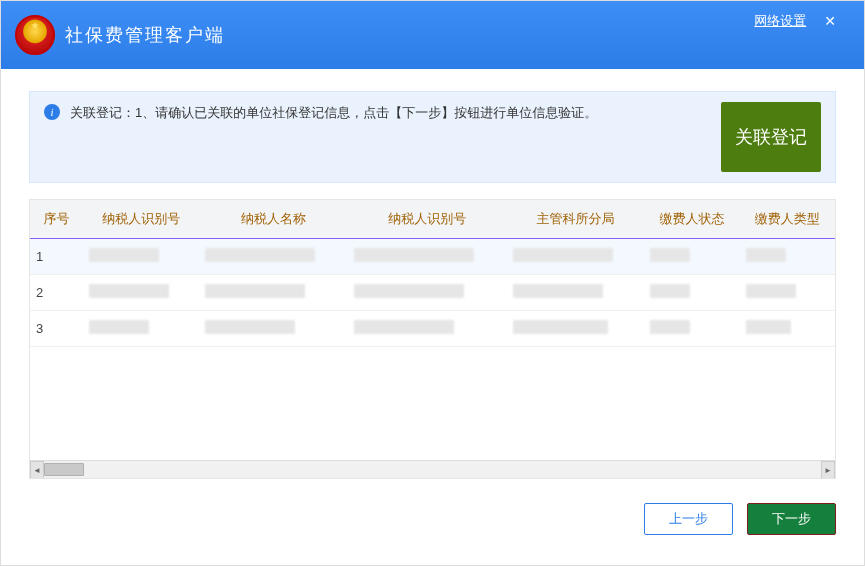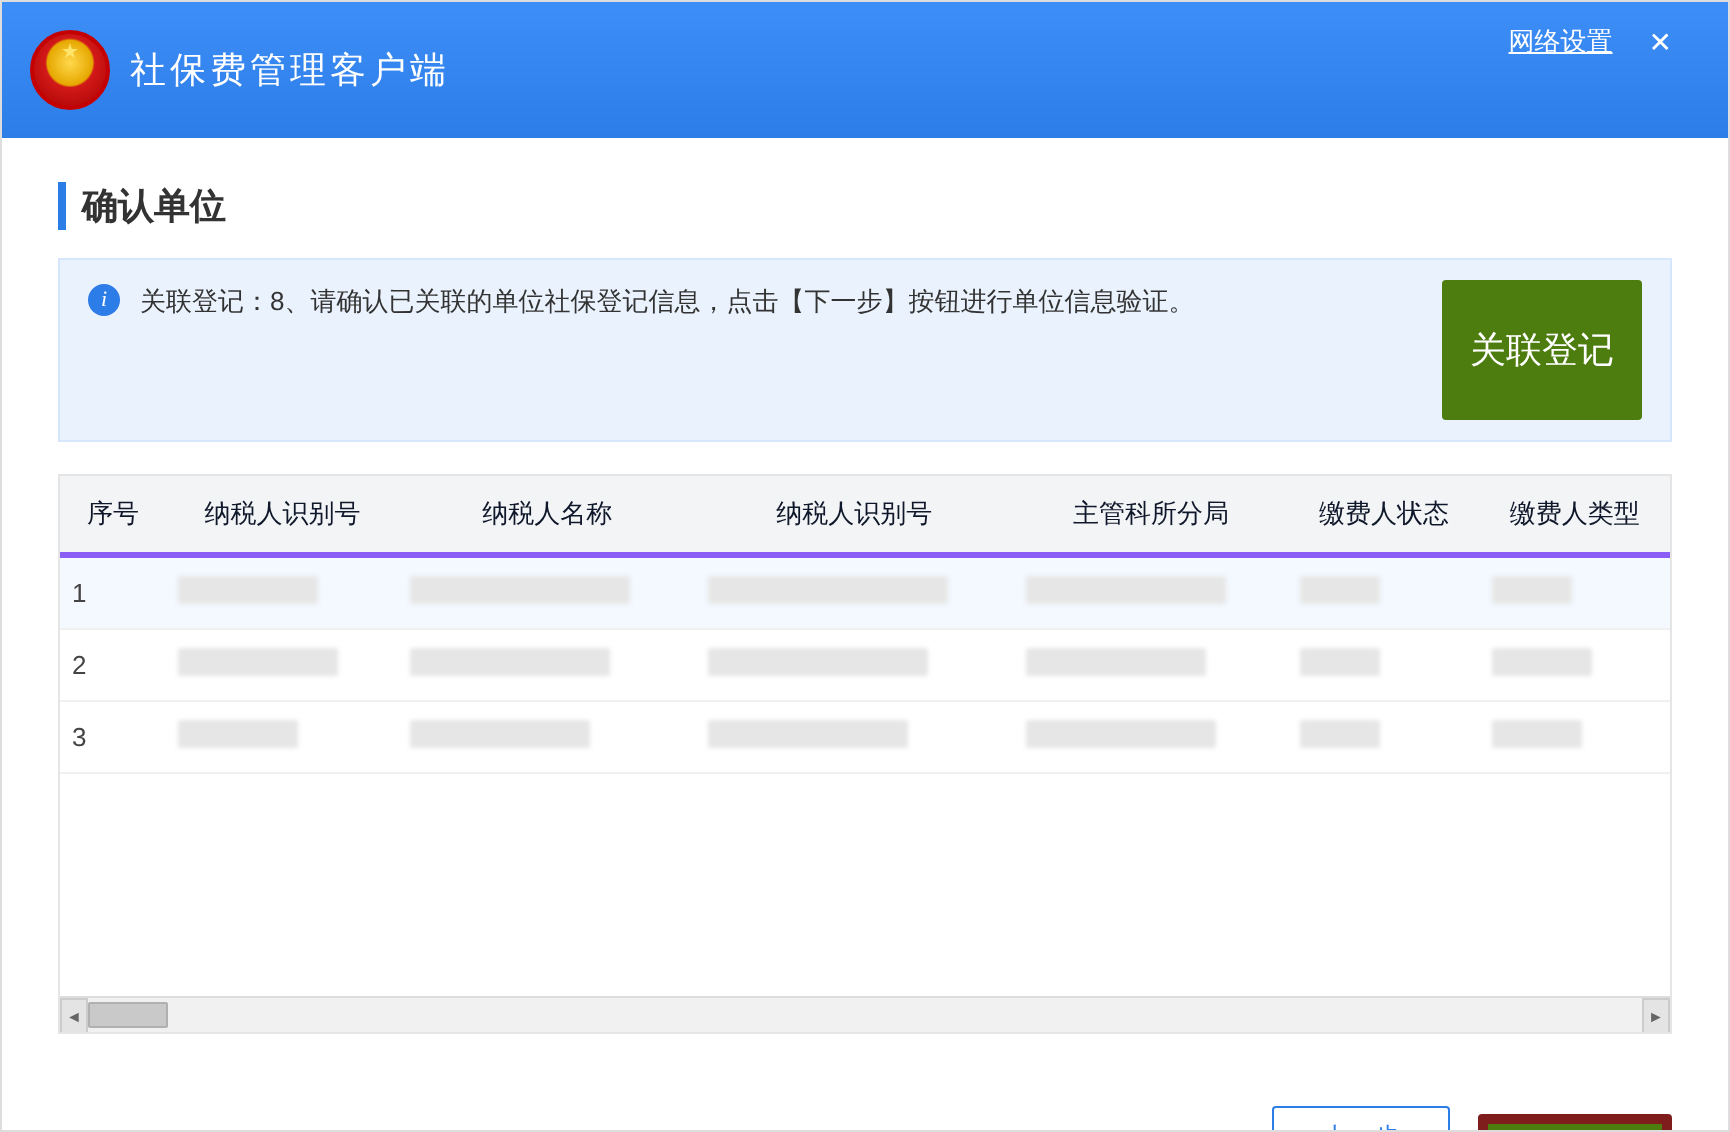"确认单位" div.section-title { html: <div>确认单位</div> -> none }
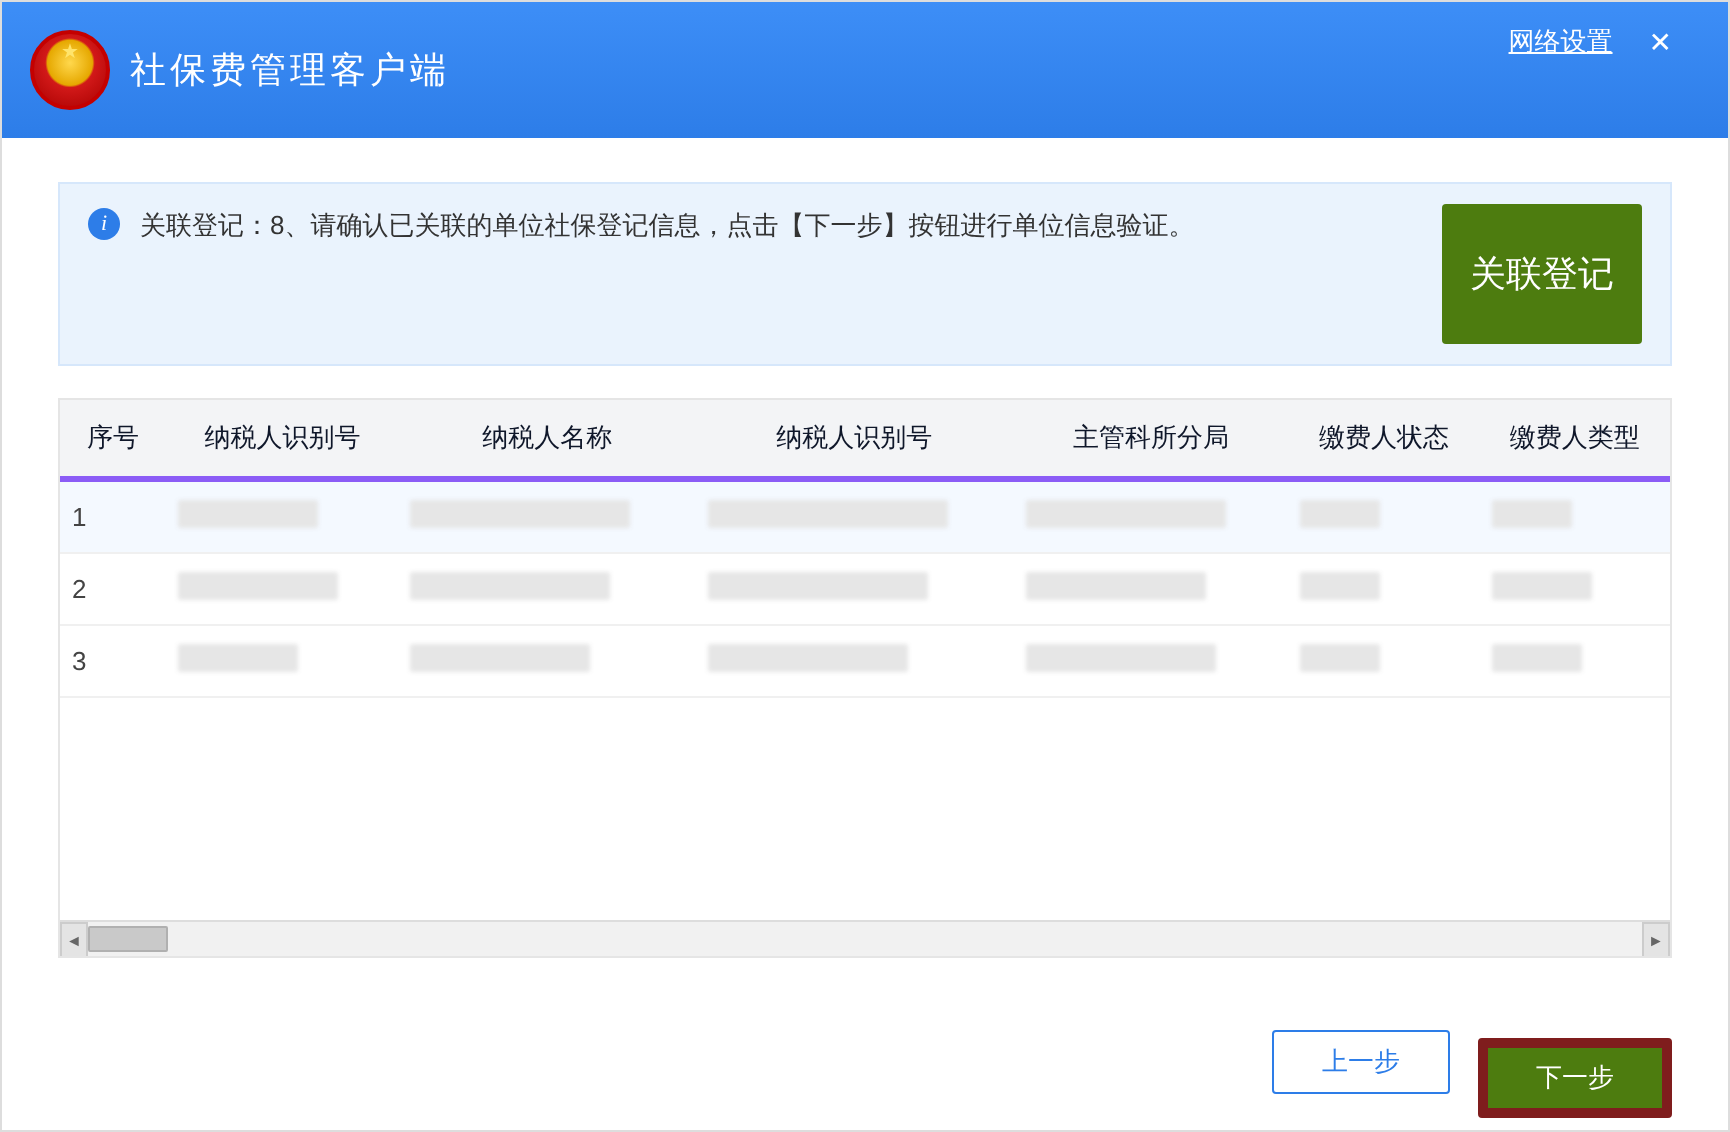"8、请确认已关联的单位社保登记信息，点击【下一步】按钮进行单位信息验证。" span { text: 8 -> 1 }
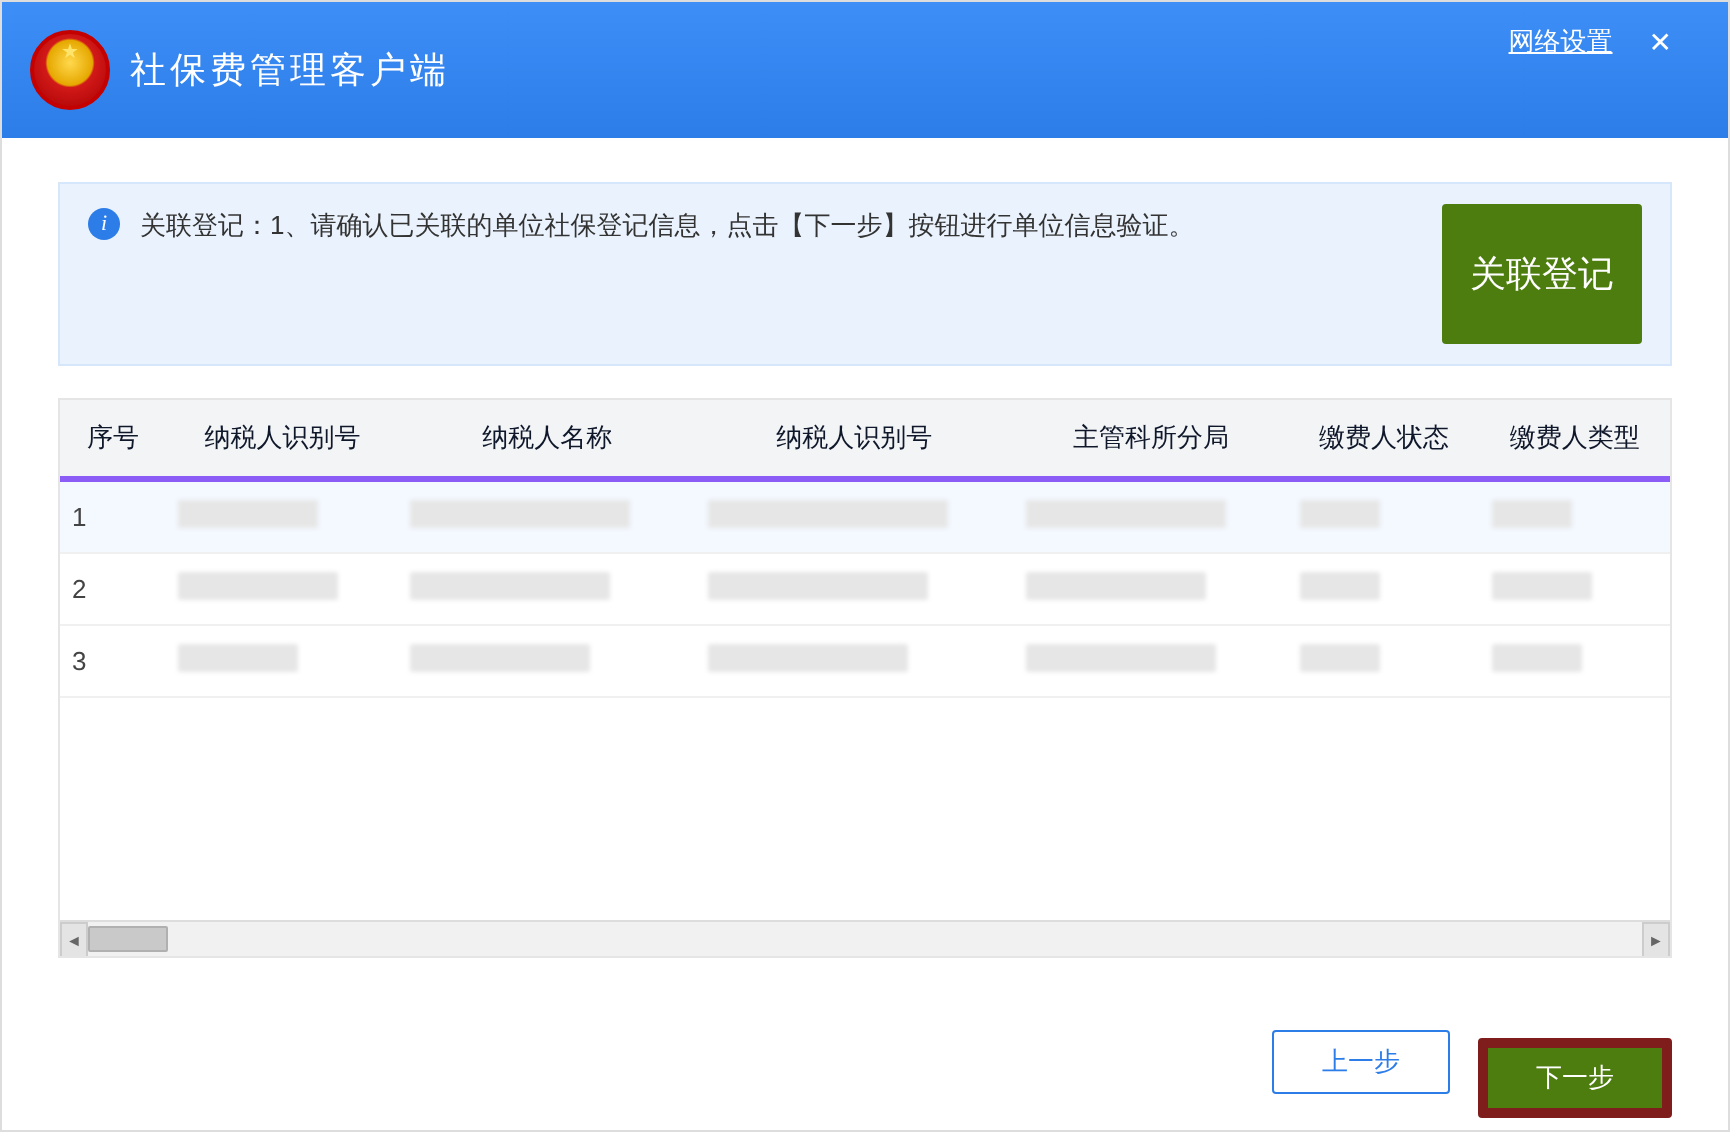"序号" thead th { border-bottom: 3px solid #8b5cf6 -> 1px solid #8b5cf6; color: #0f172a -> #a16207 }
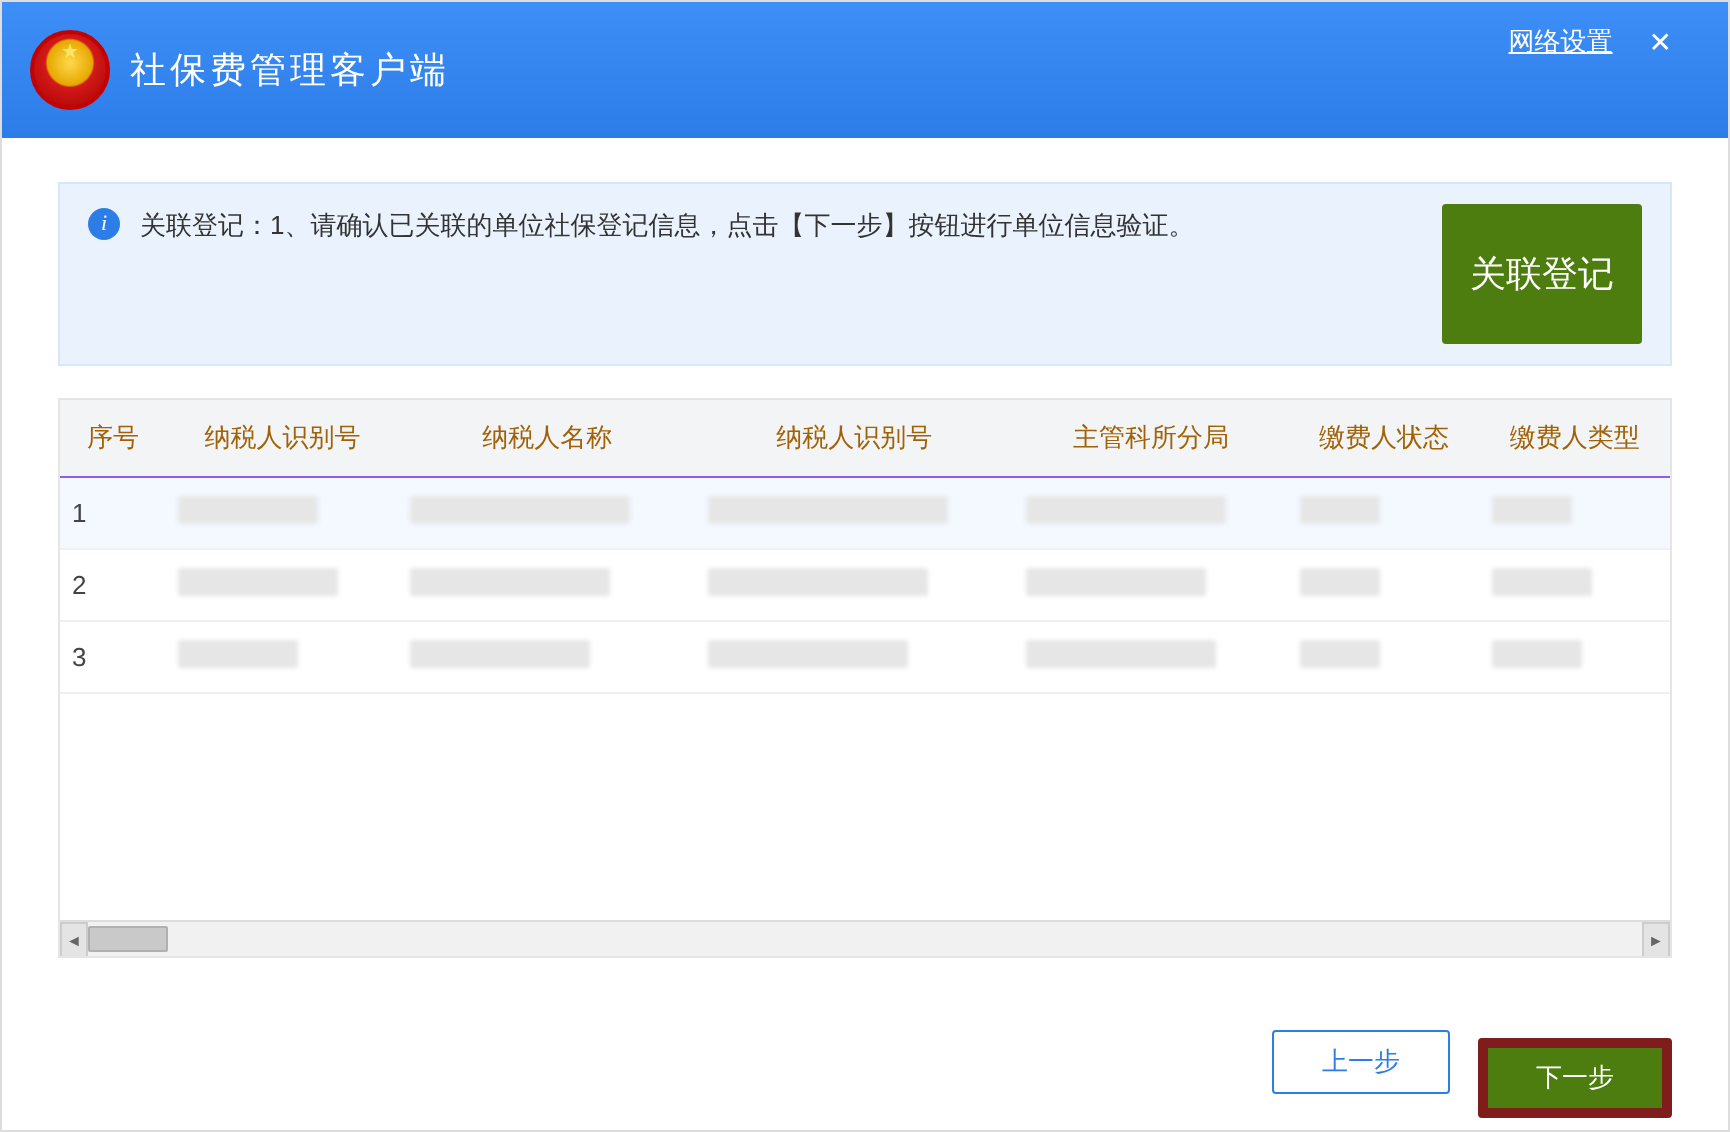"下一步" .btn-primary { background: #4d7c0f -> #15803d; border: 5px solid #7f1d1d -> 1px solid #7f1d1d; margin-top: 16px -> none }
